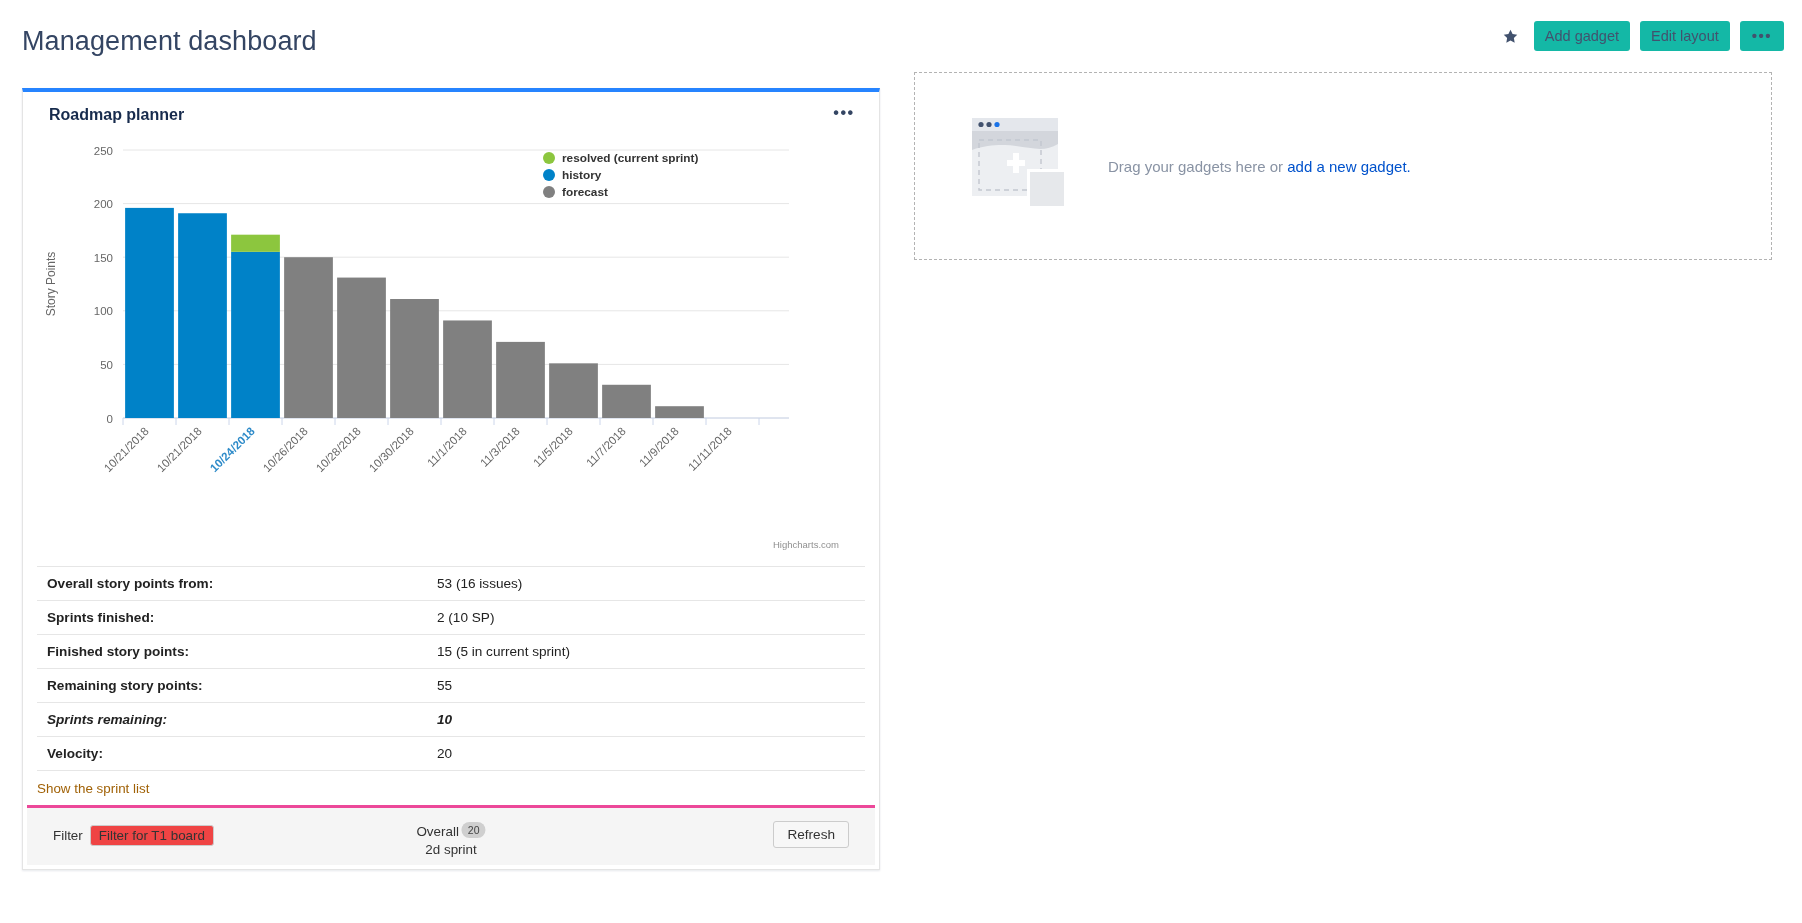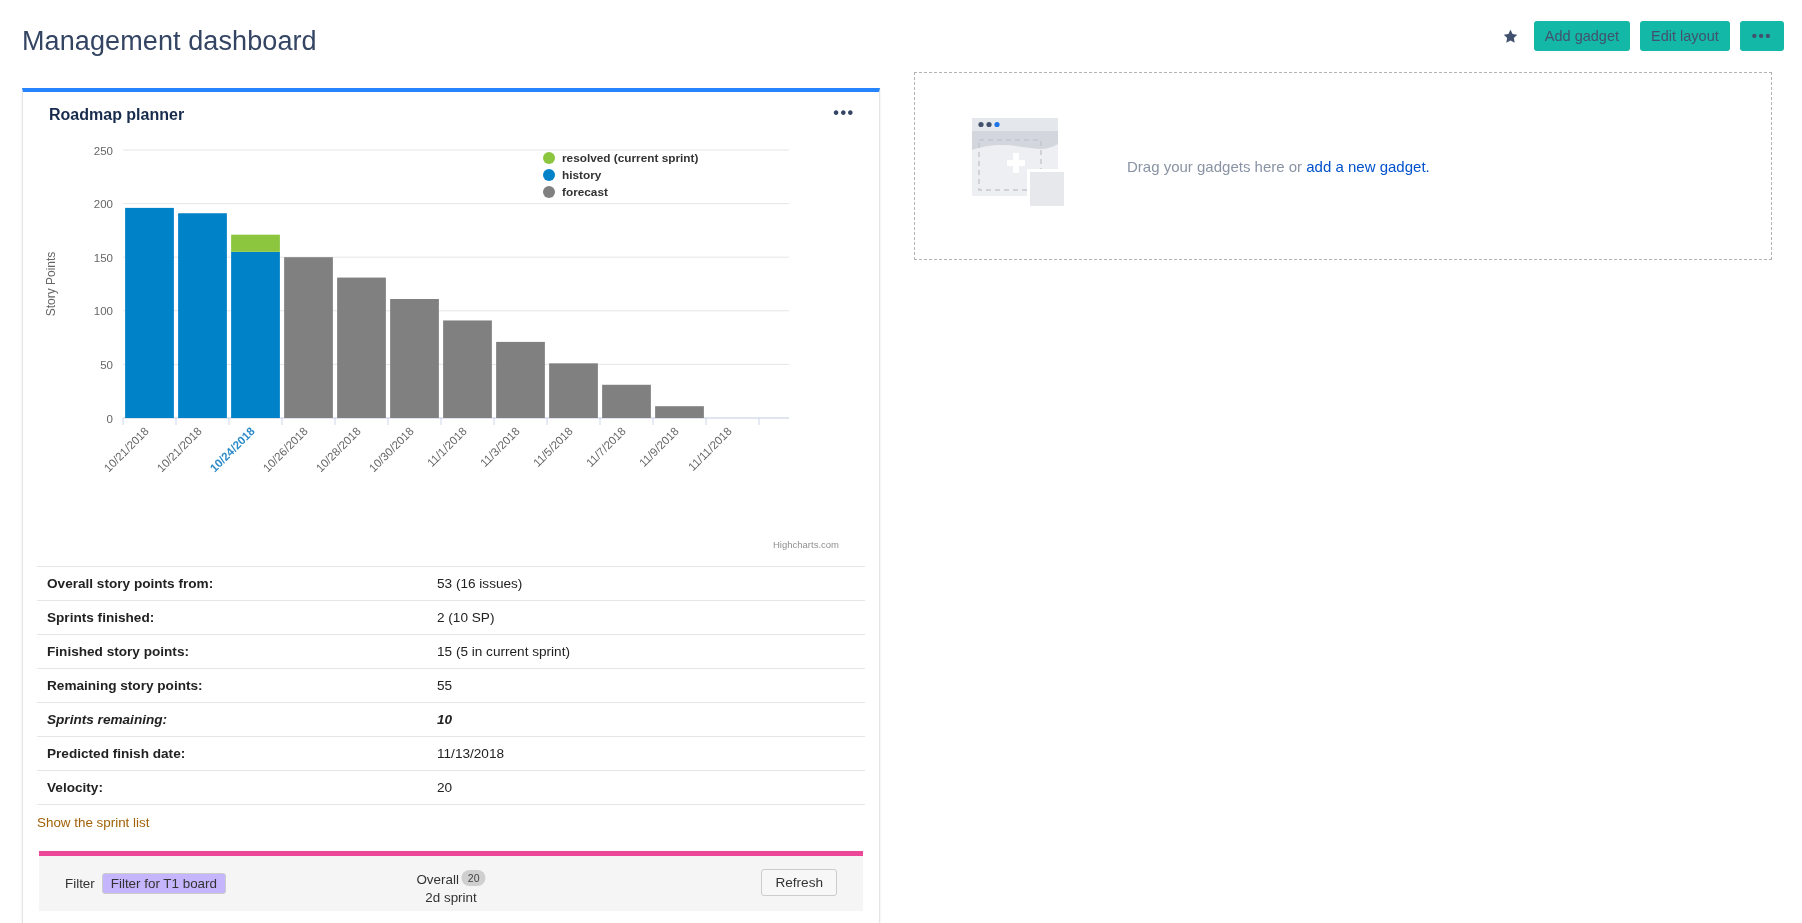"Drag your gadgets here or" .dz-text { margin-left: 47px -> 28px }
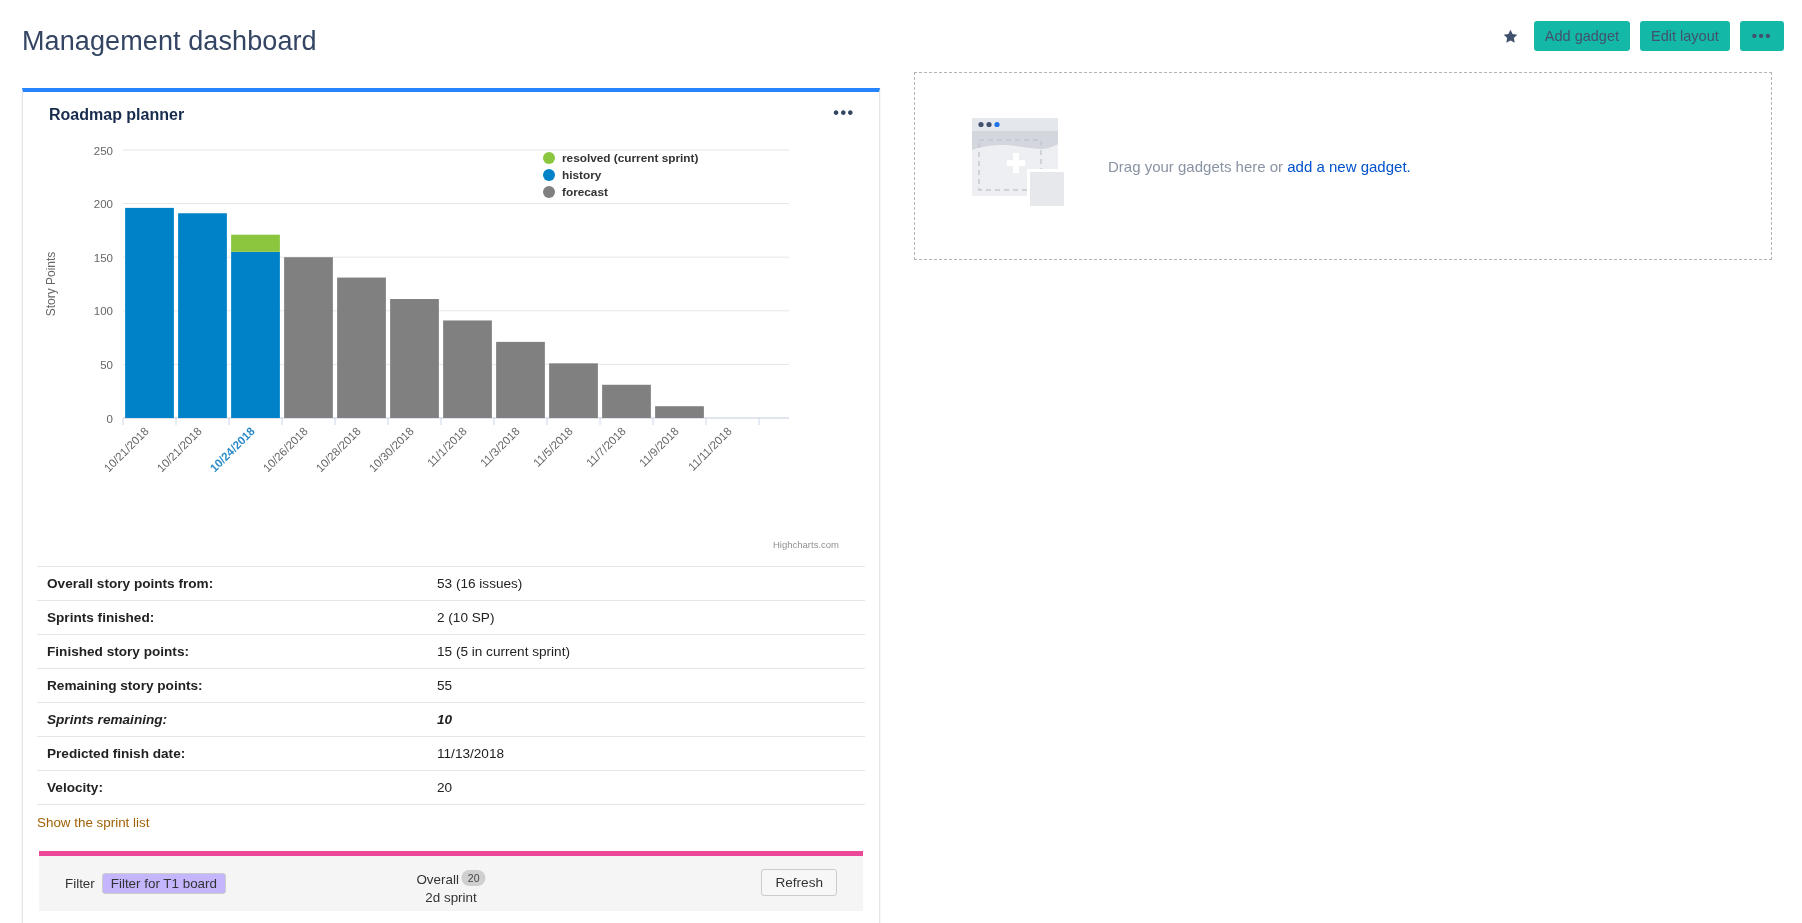"Predicted finish date:" tr { html: <tr> <td>Predicted finish date:</td> <td>11/13/2018</td> </tr> -> none }
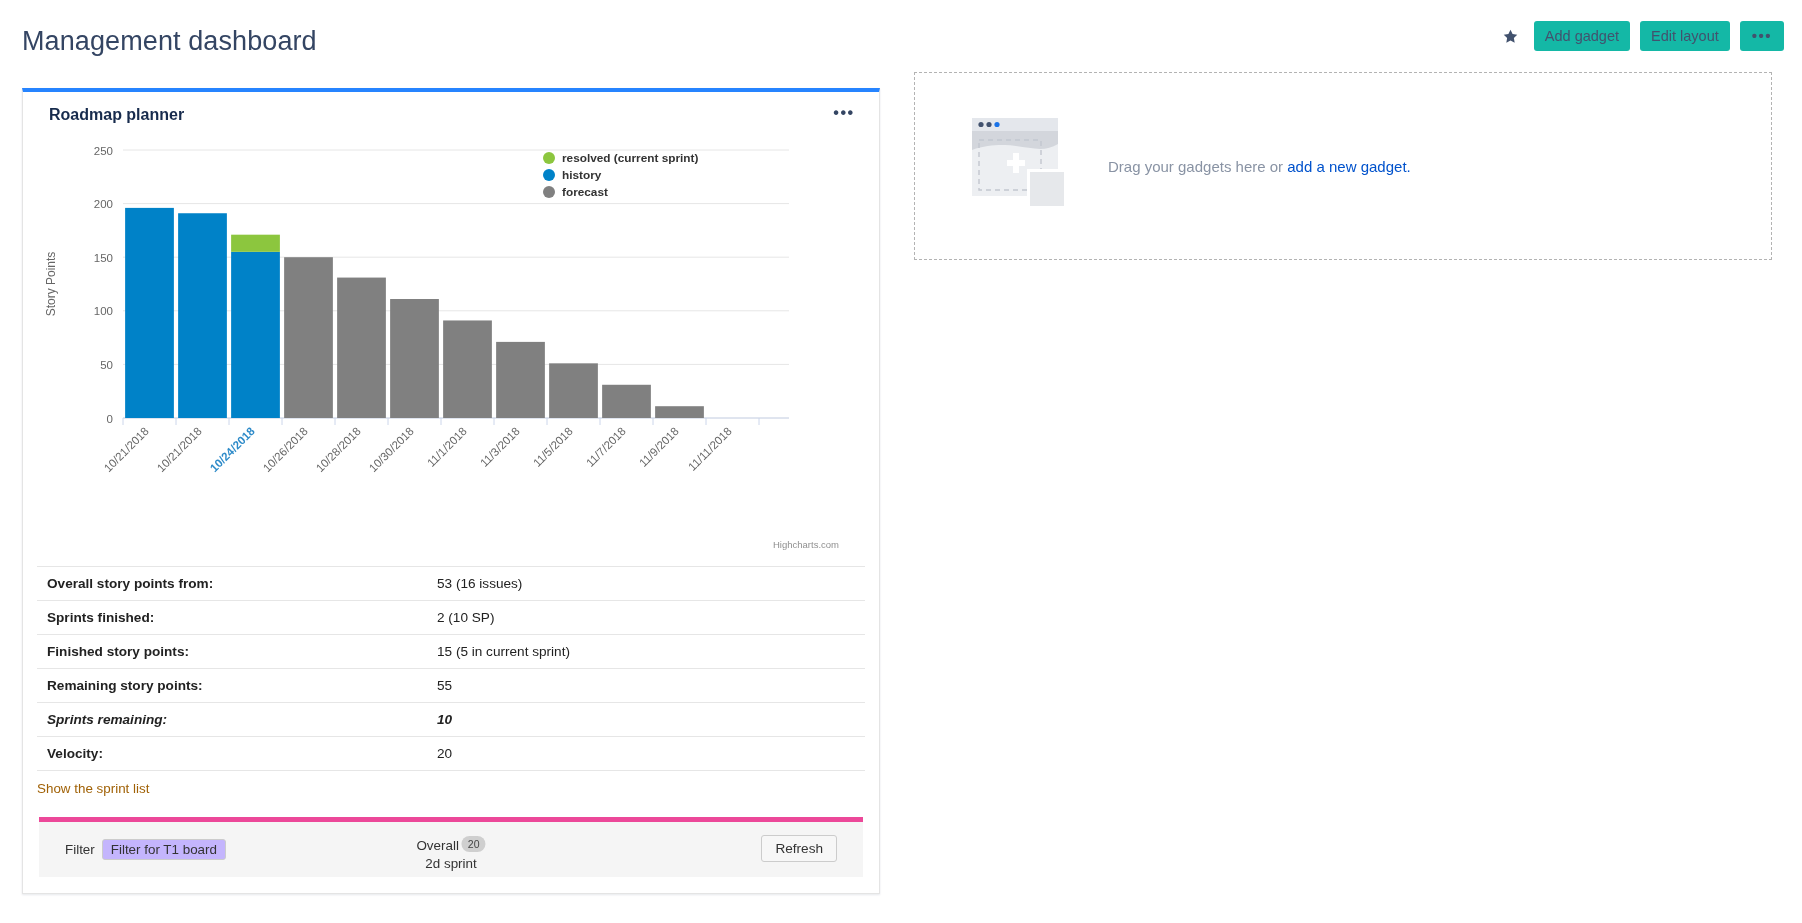"Filter" .gadget-footer { border-top: 5px solid #ec4899 -> 3px solid #ec4899; margin: 16px -> 4px }
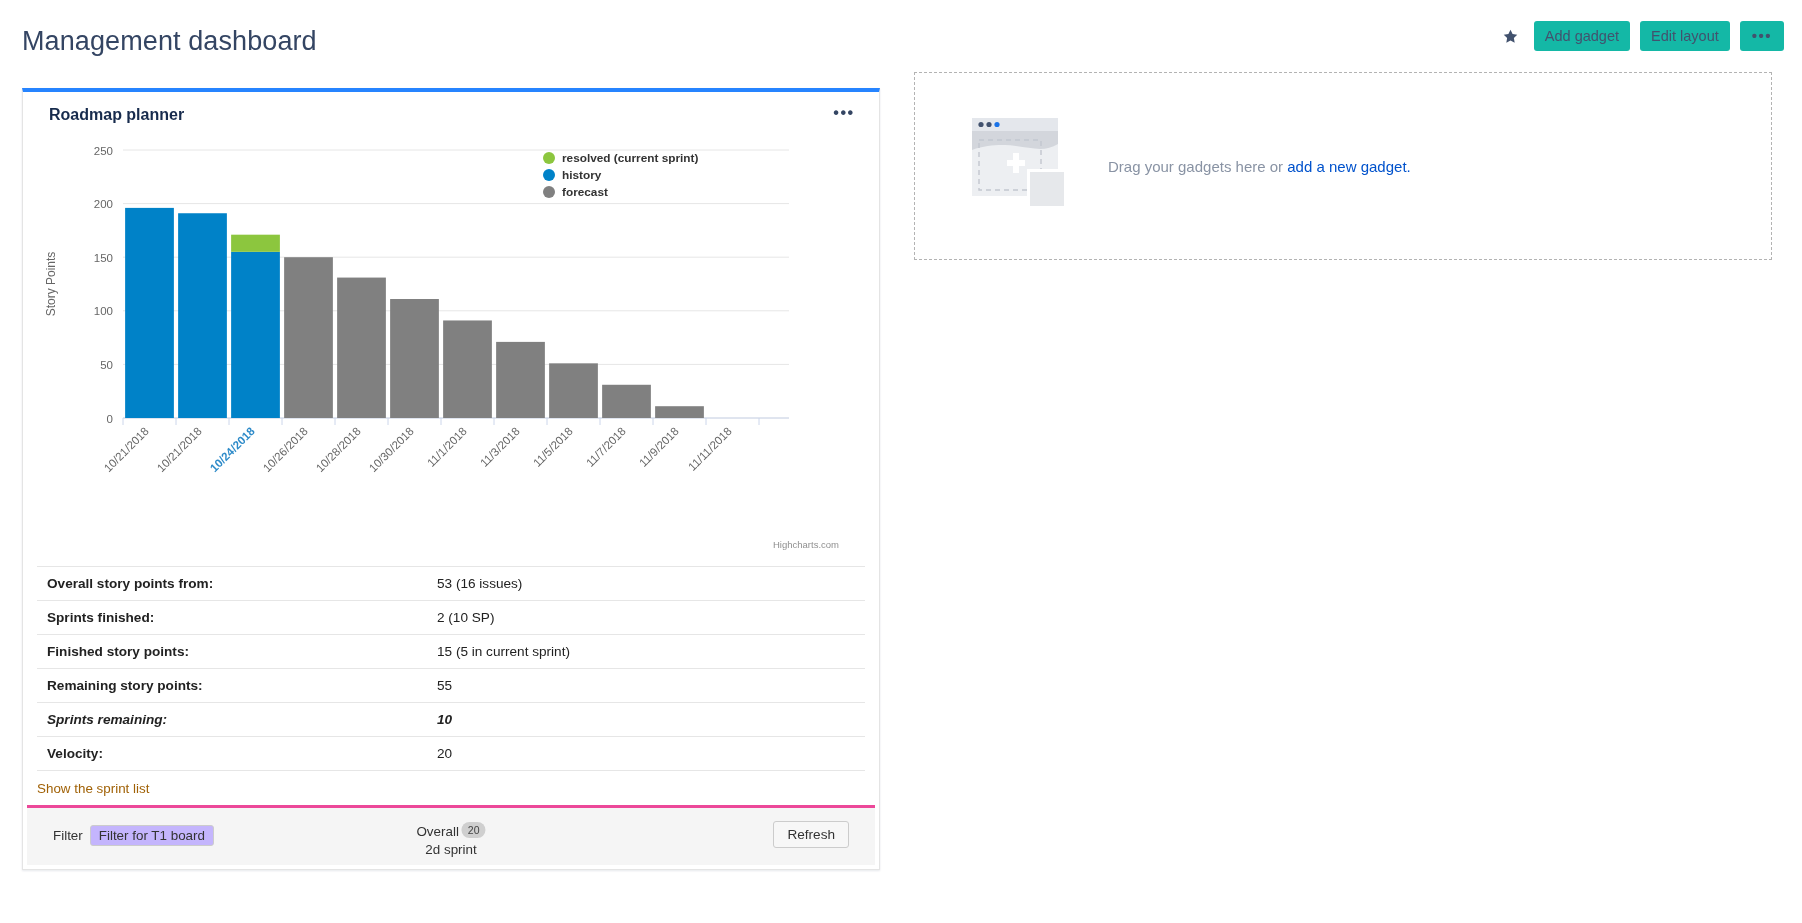"Filter for T1 board" .filter-pill { background: #c4b5fd -> #ef4444 }
